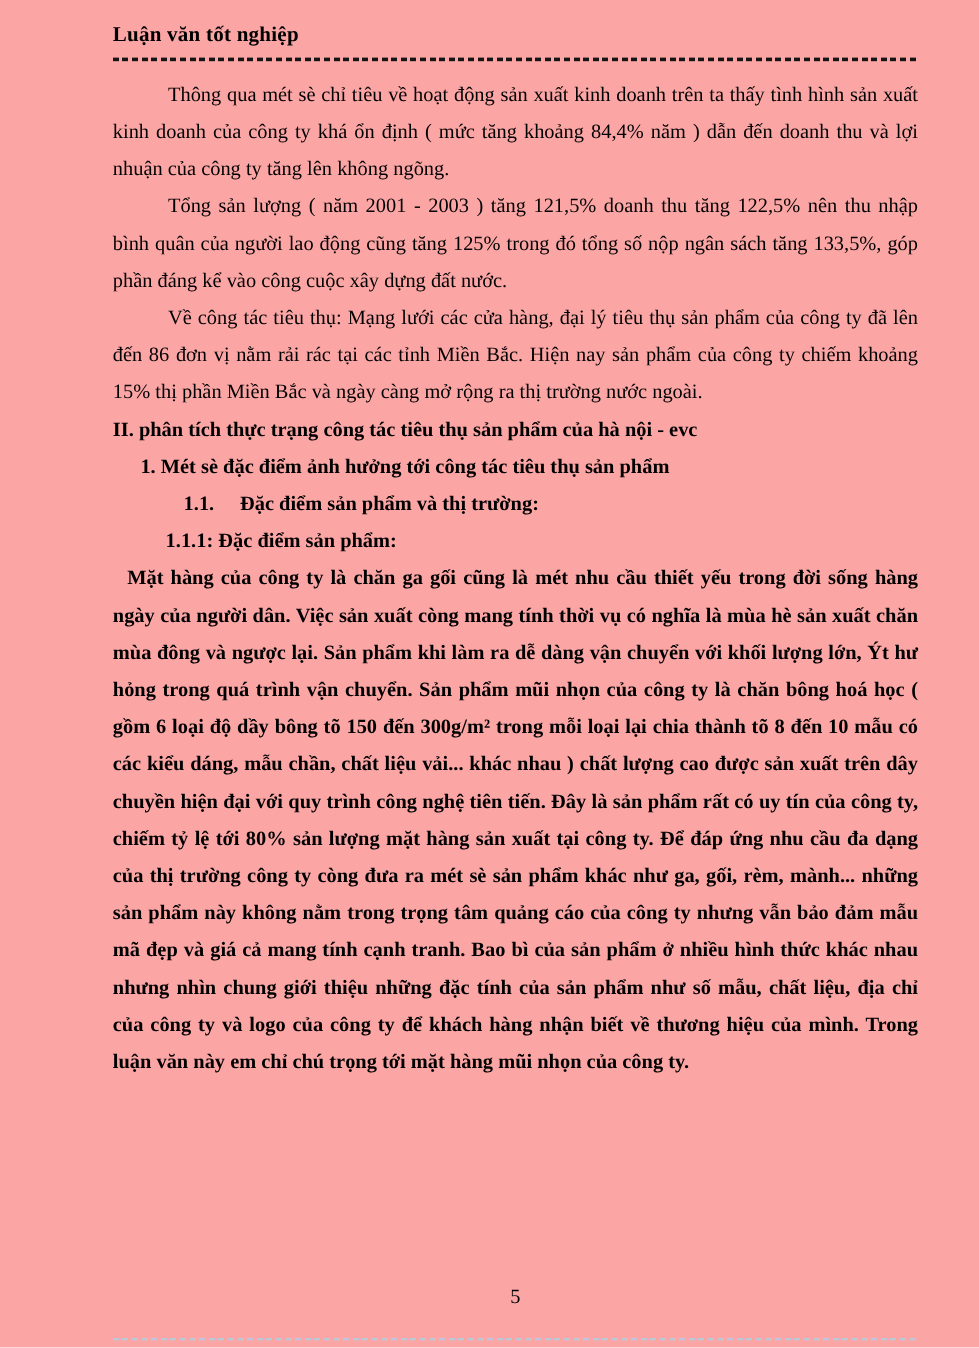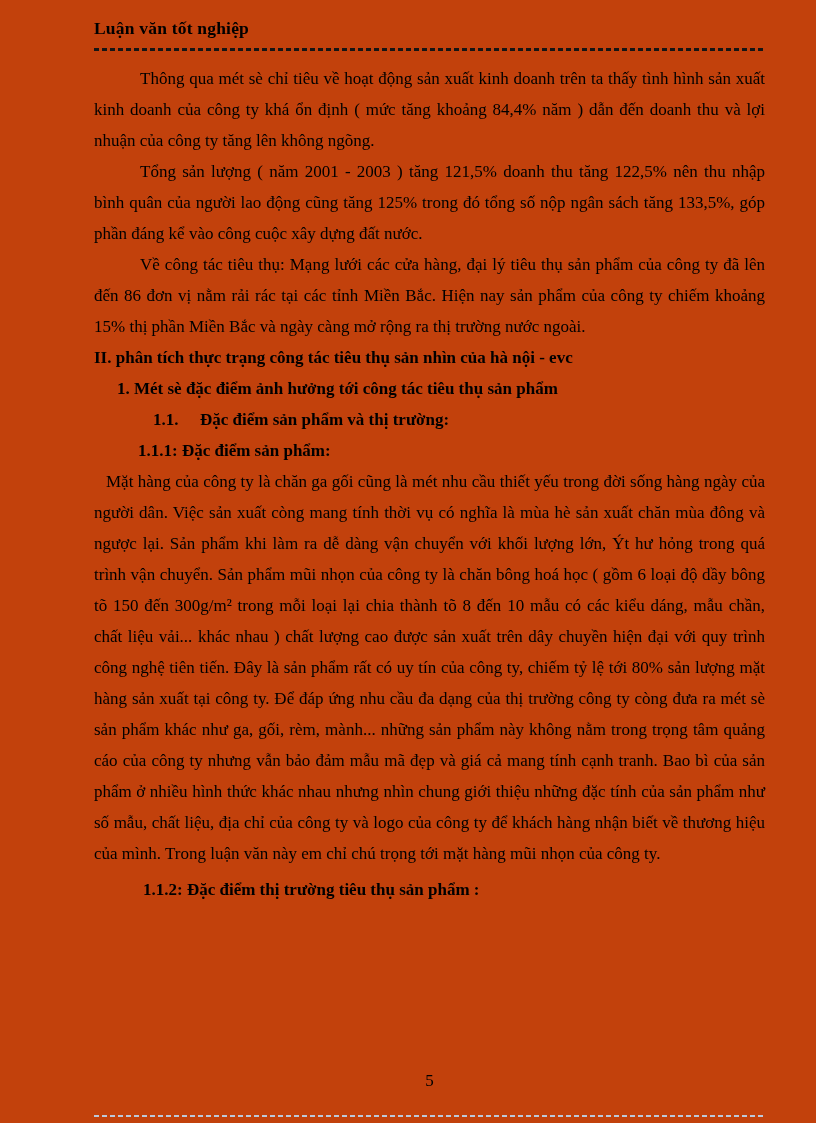"Luận văn tốt nghiệp" .page { background: #c2410c -> #fca5a5 }
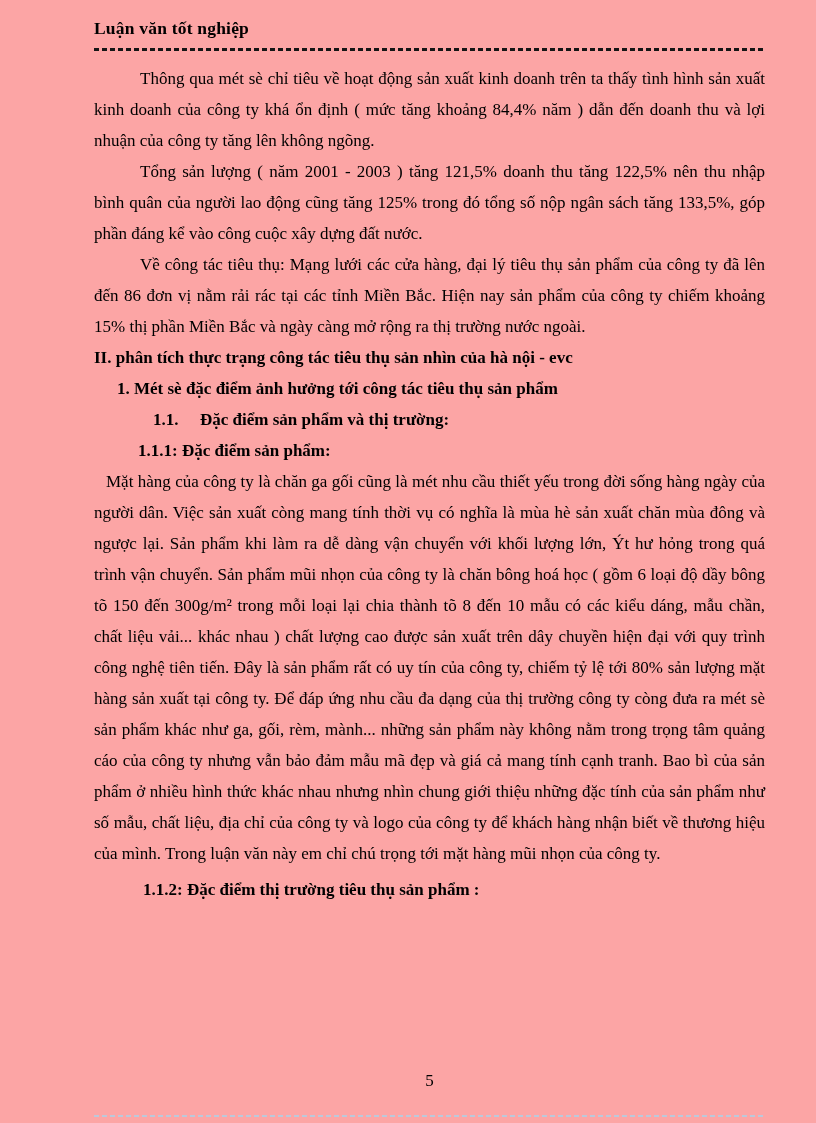"II. phân tích thực trạng" div.h-main { text: nhìn -> phẩm }
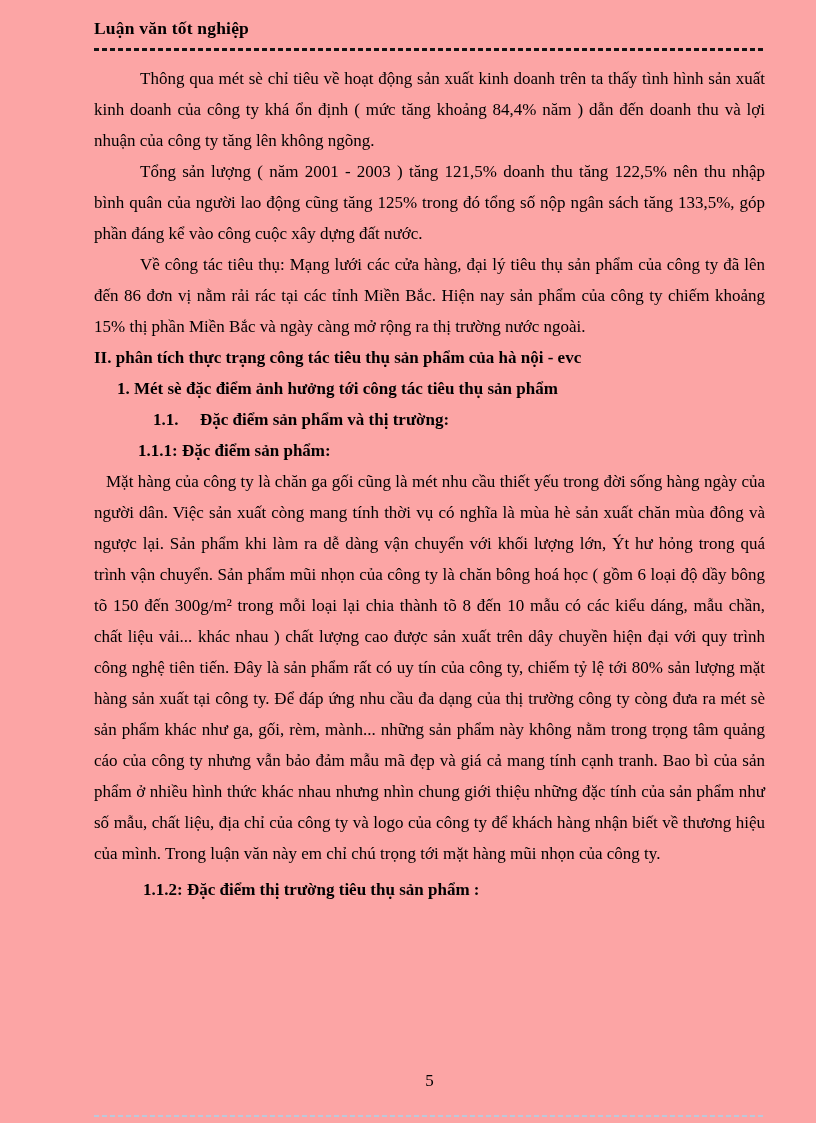"Mặt hàng của công ty" p.small-indent { font-weight: none -> bold }
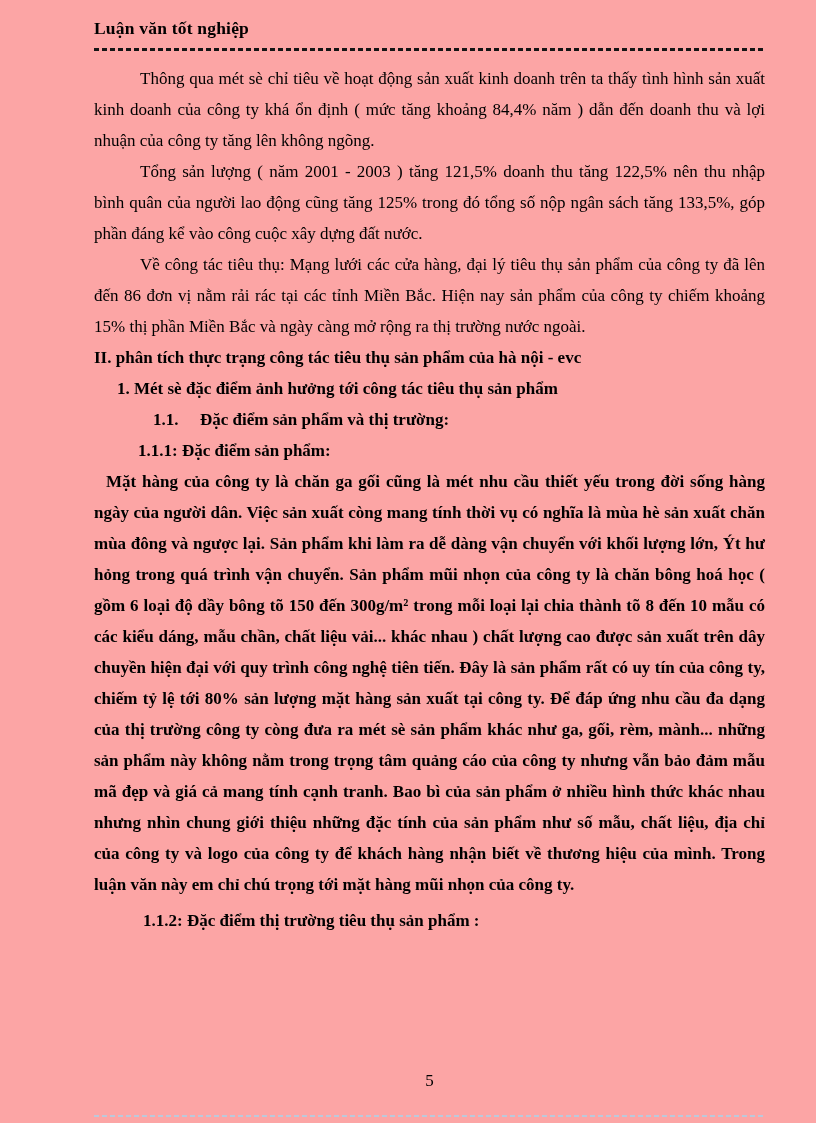"1.1.2: Đặc điểm thị trường" div.h-sub3 { html: <div>1.1.2: Đặc điểm thị trường tiêu thụ sản phẩm :</div> -> none }
